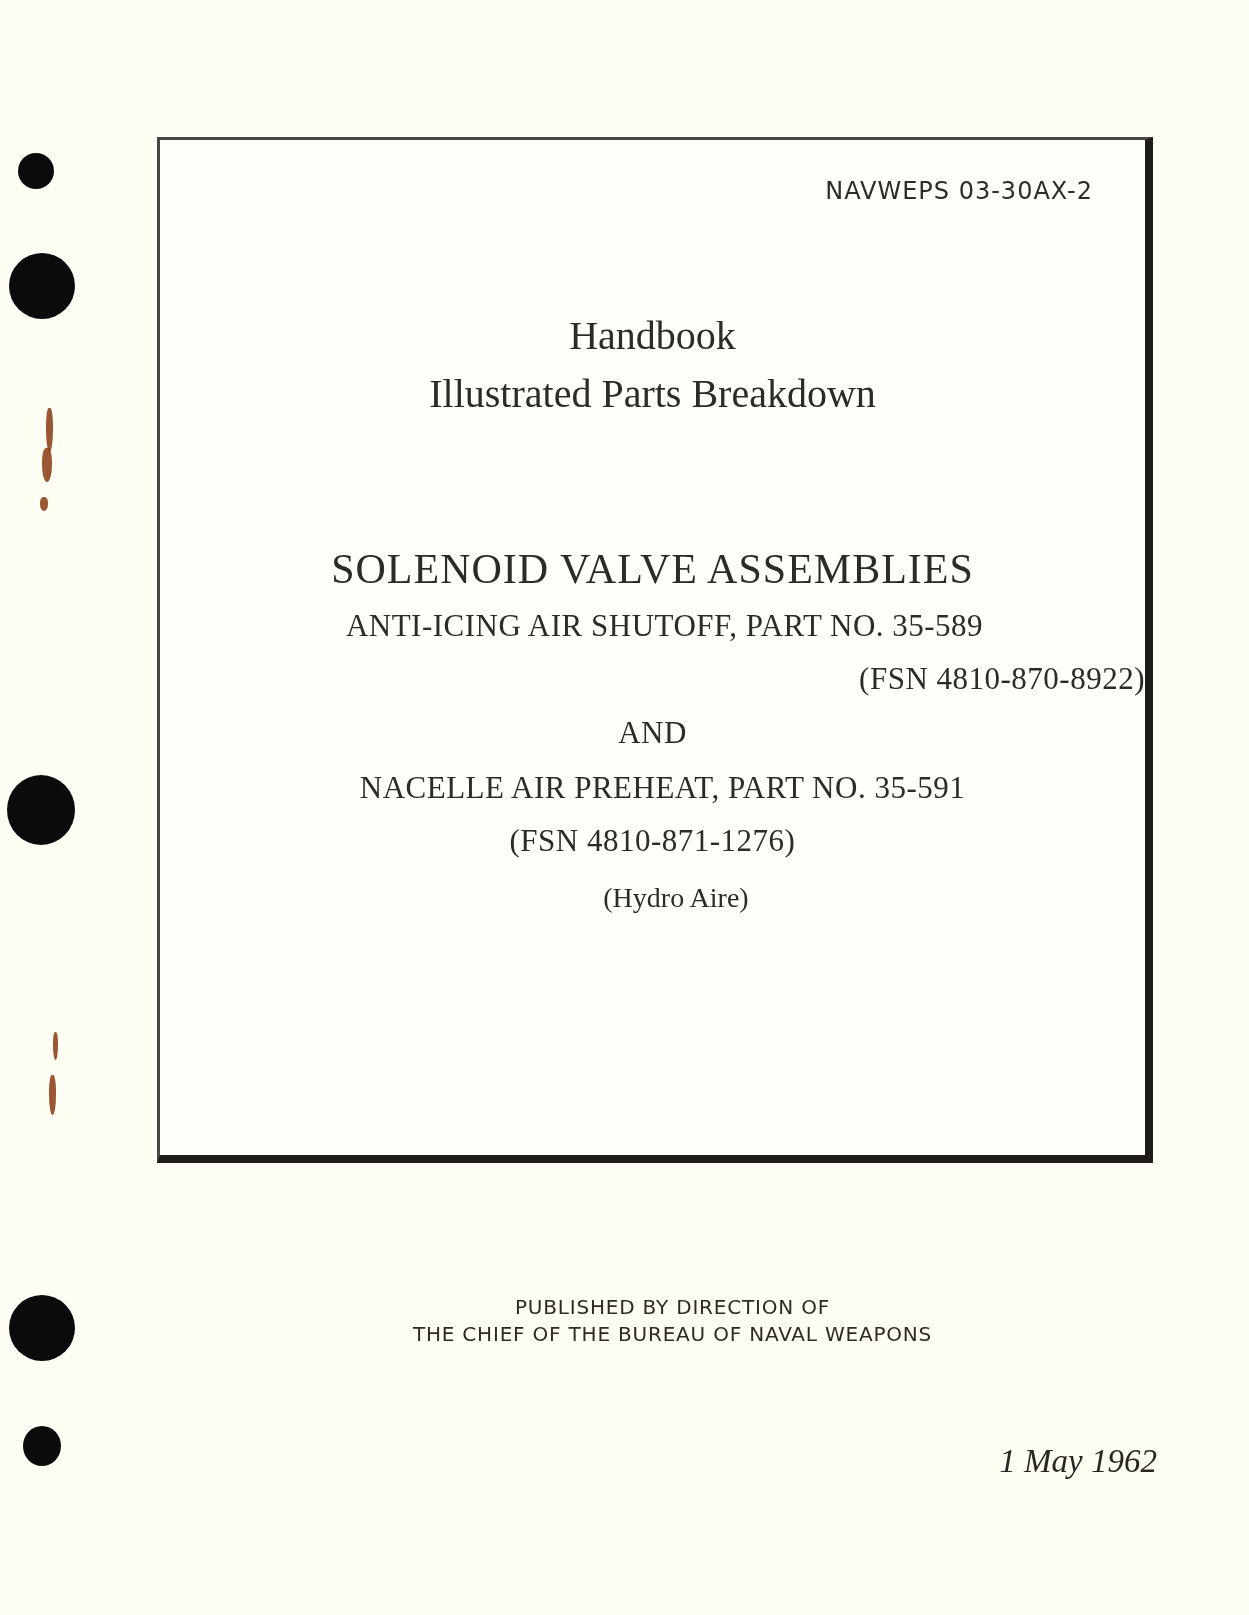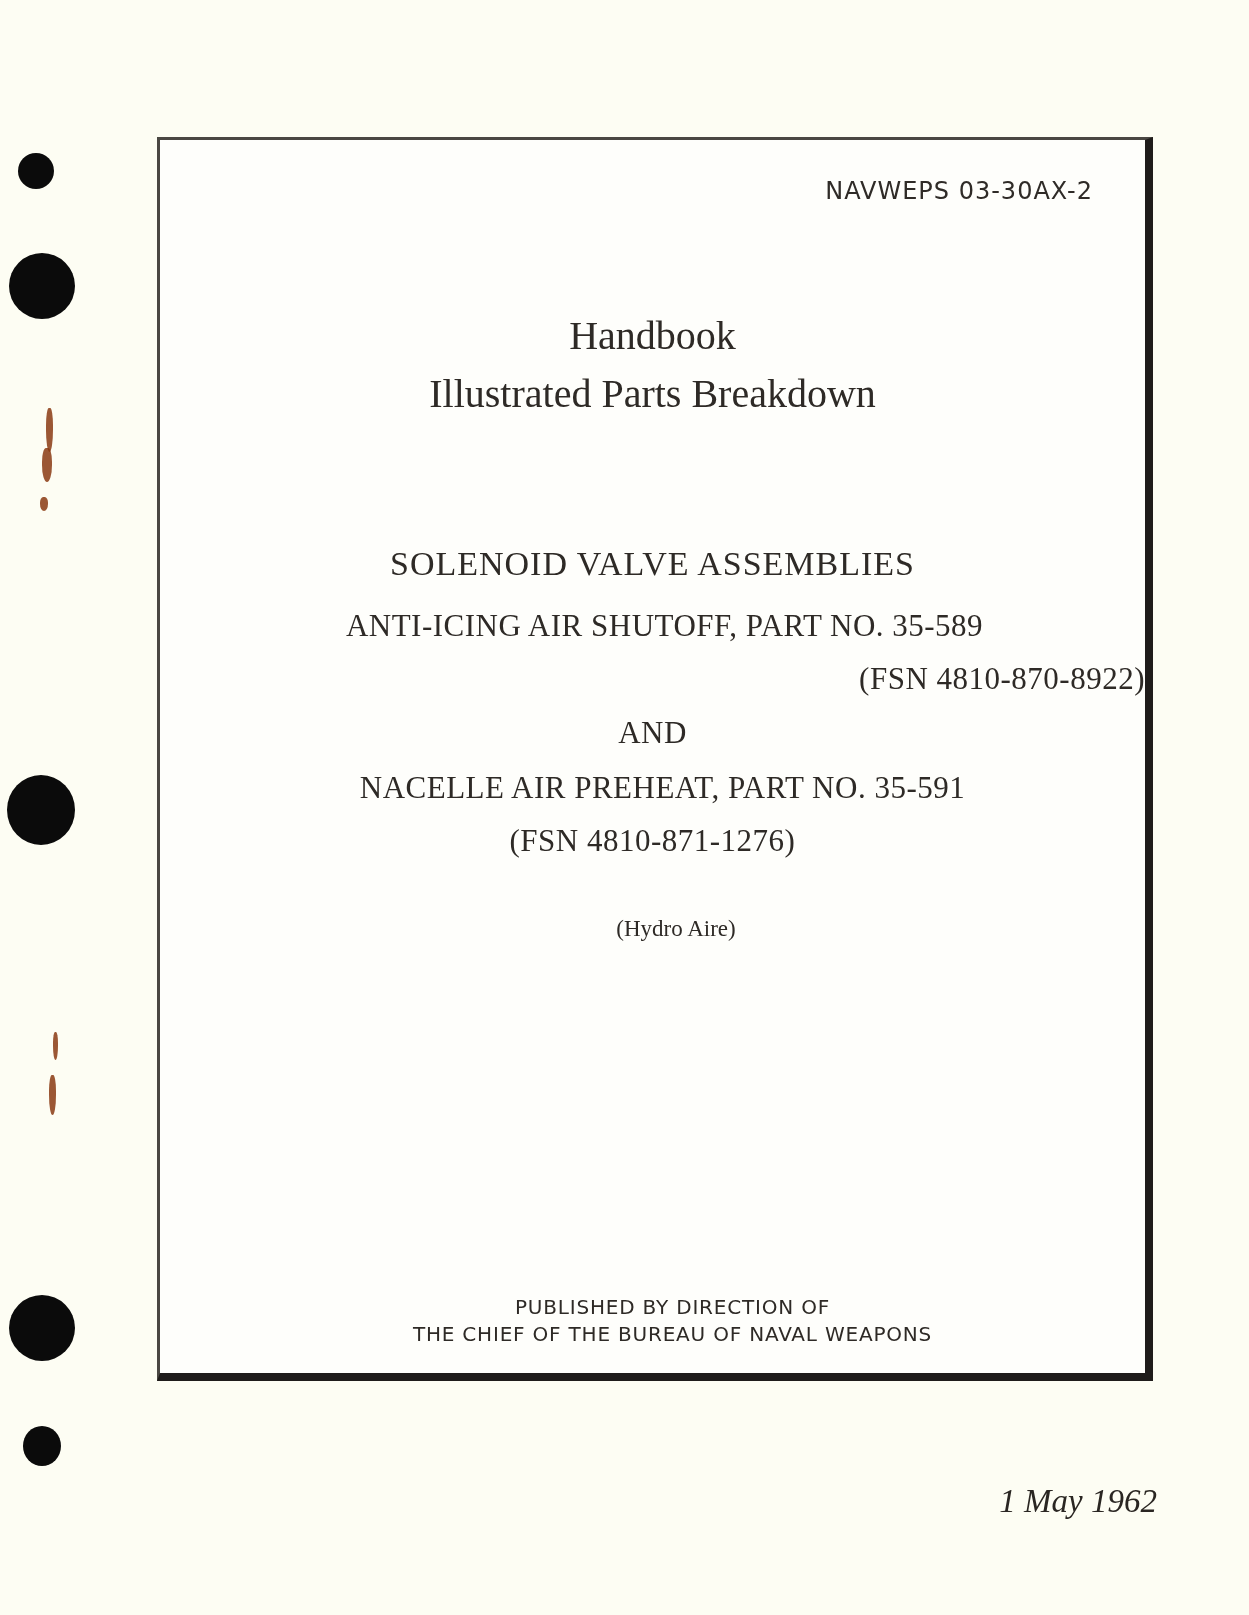"NAVWEPS 03-30AX-2" .frame { height: 1244px -> 1026px }
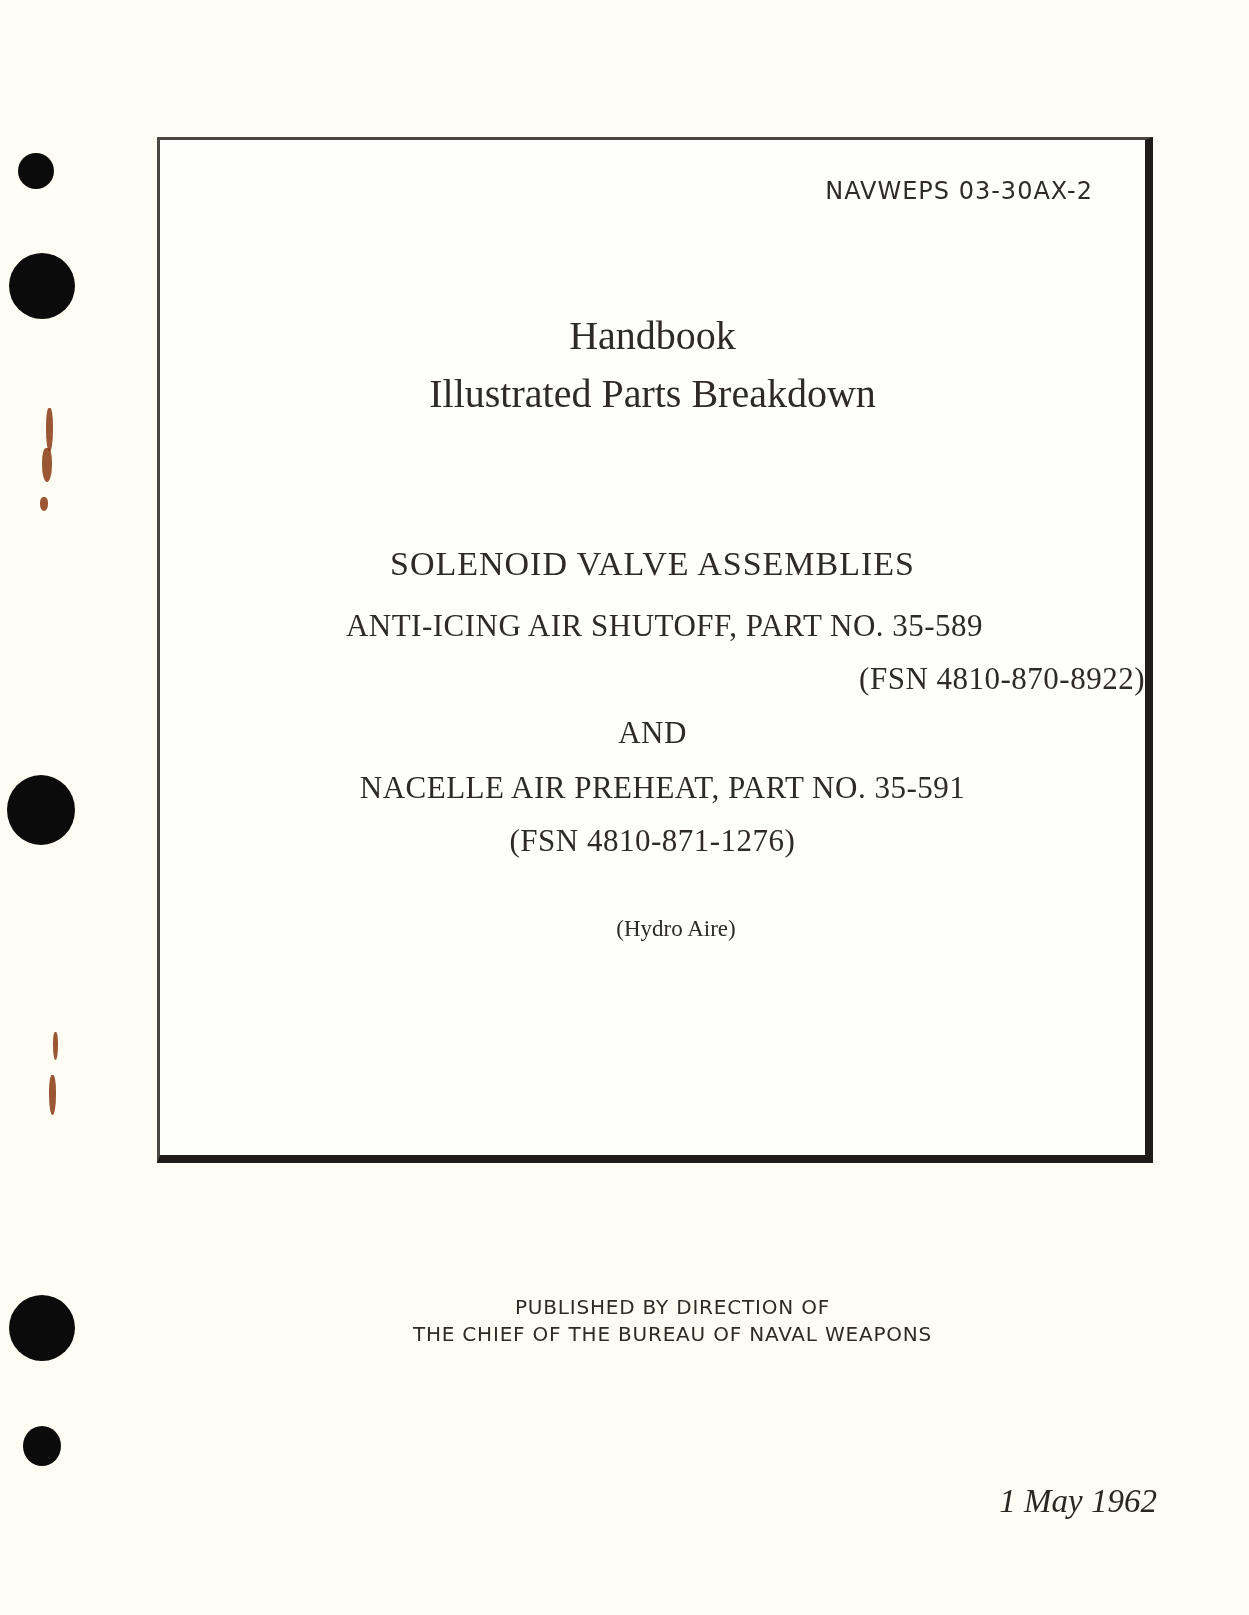"SOLENOID VALVE ASSEMBLIES" .h-title { font-size: 34px -> 42px }
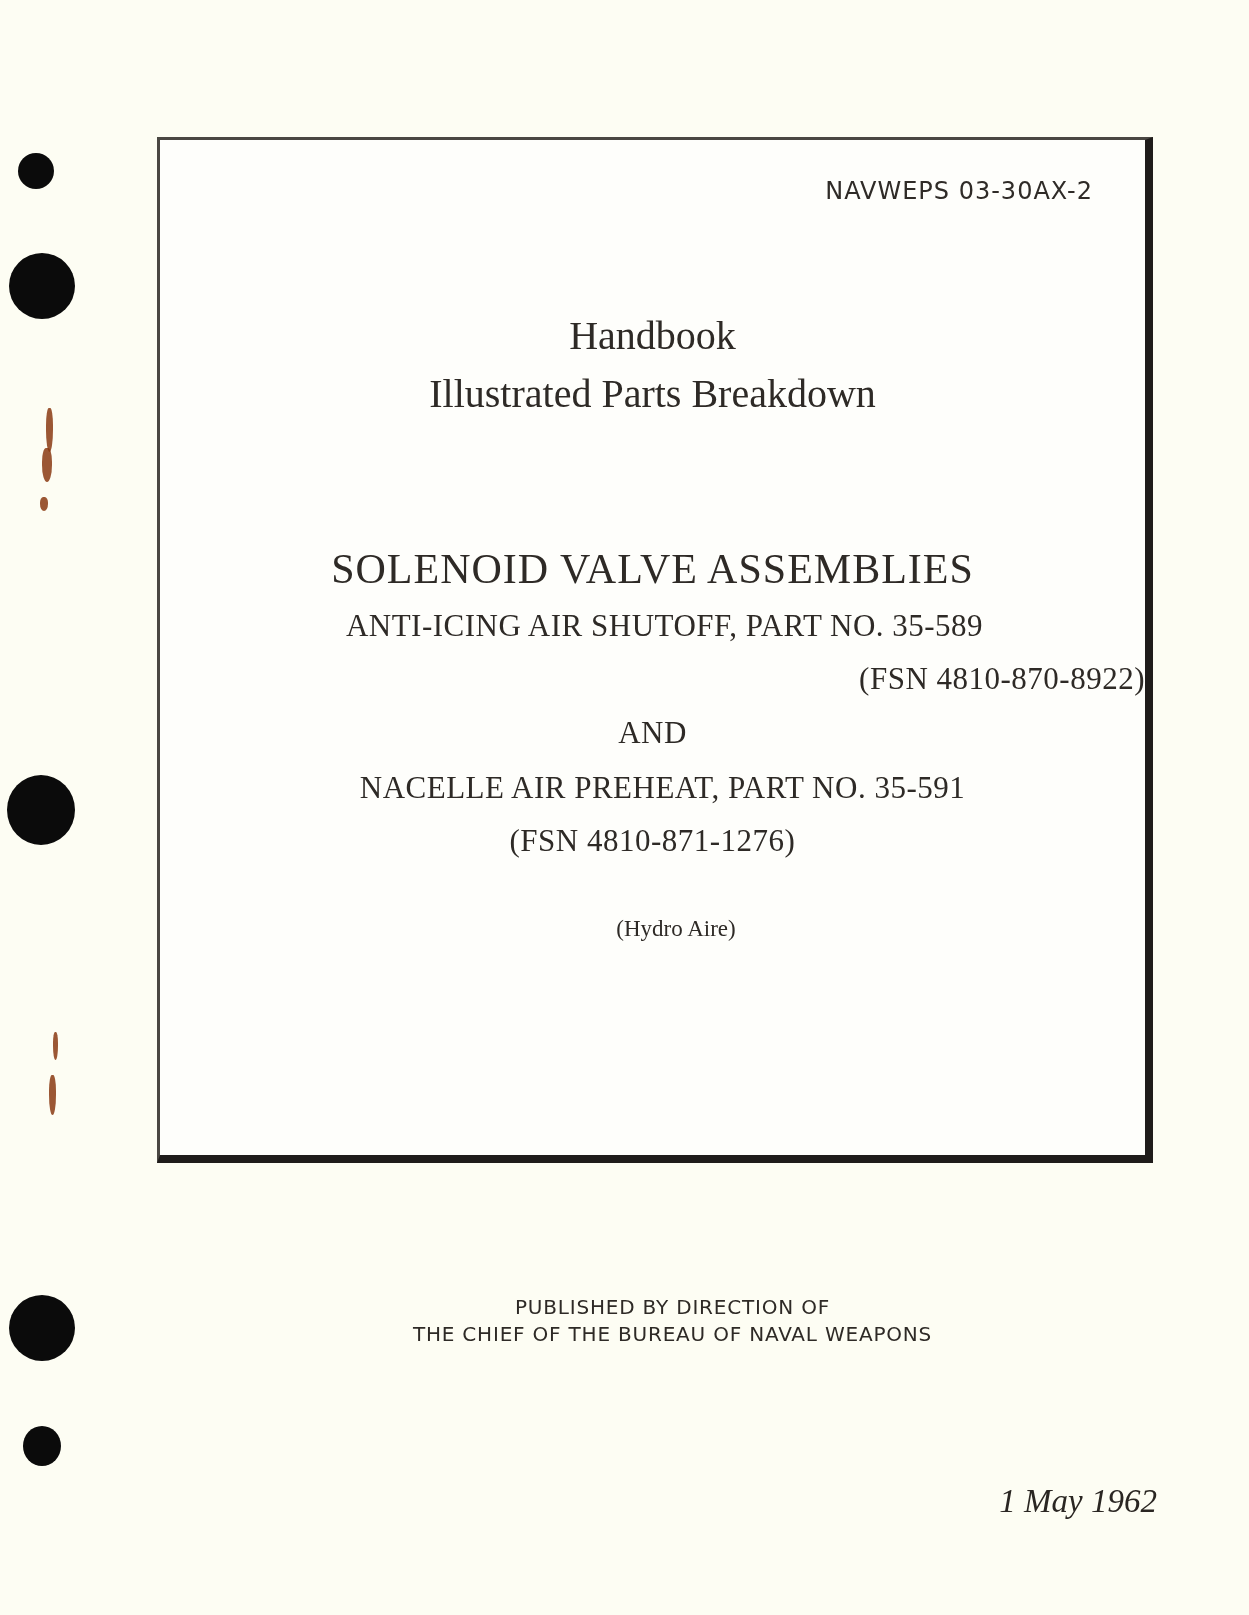"(Hydro Aire)" .mfr { font-size: 23px -> 28px; top: 776px -> 742px }
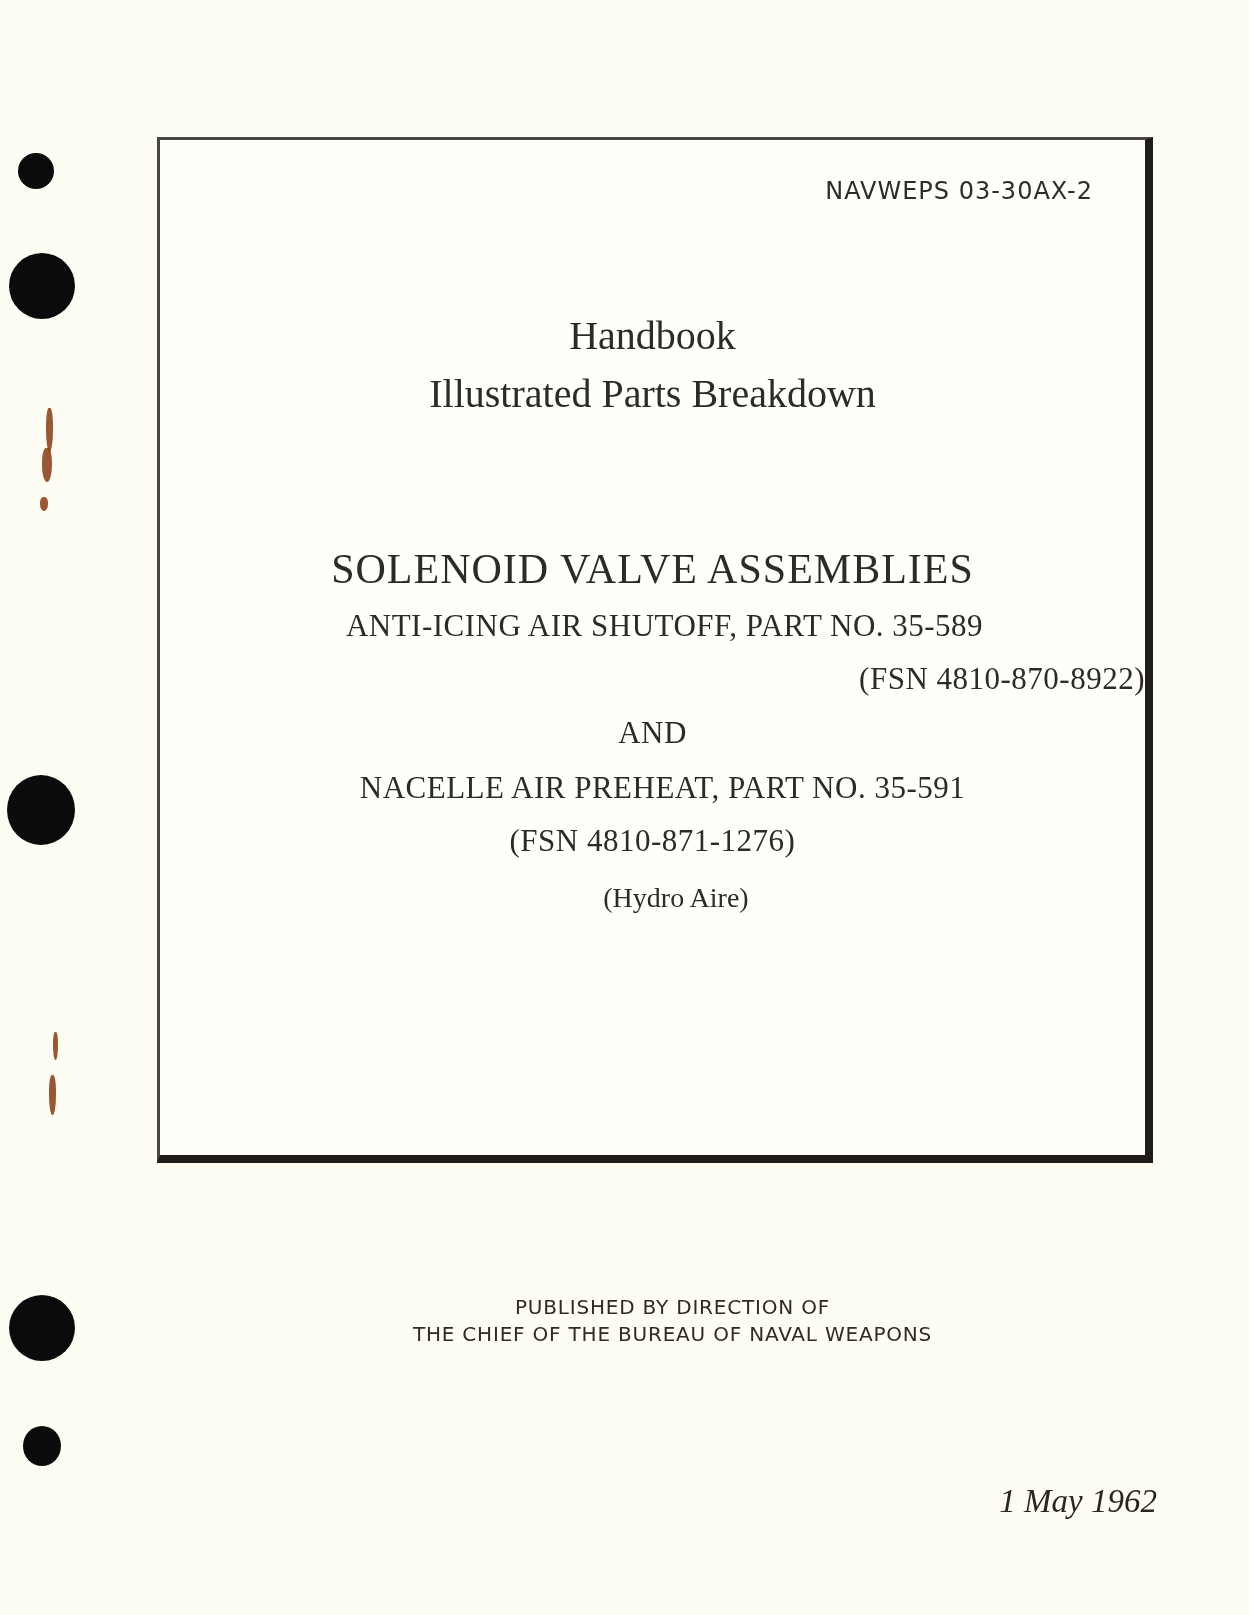"1 May 1962" .date { margin-top: 40px -> none }
